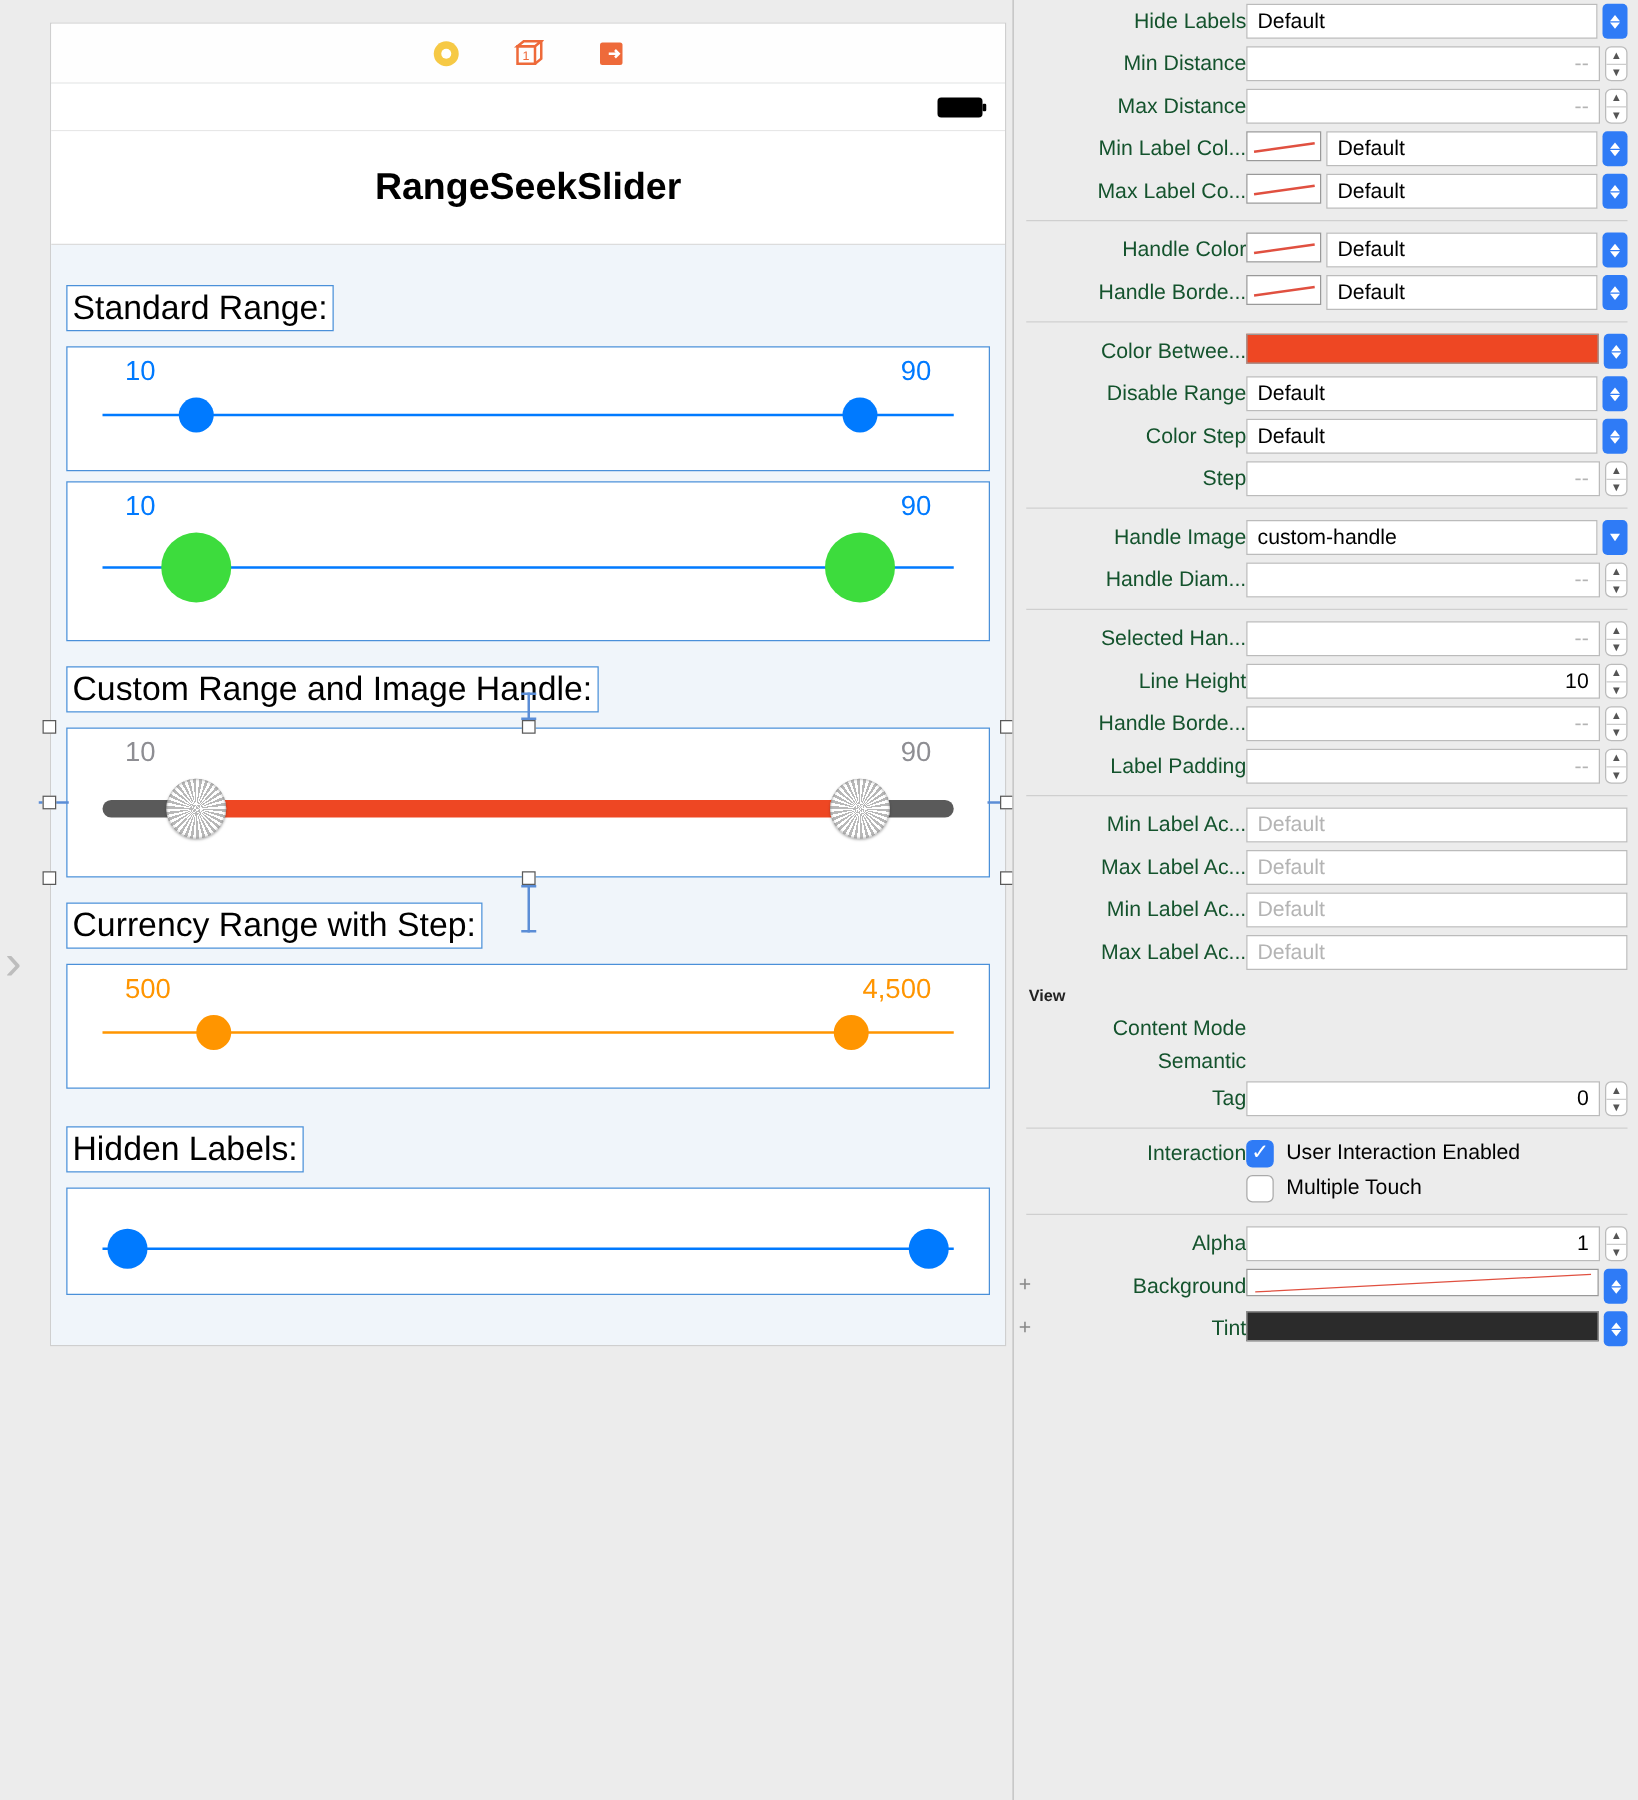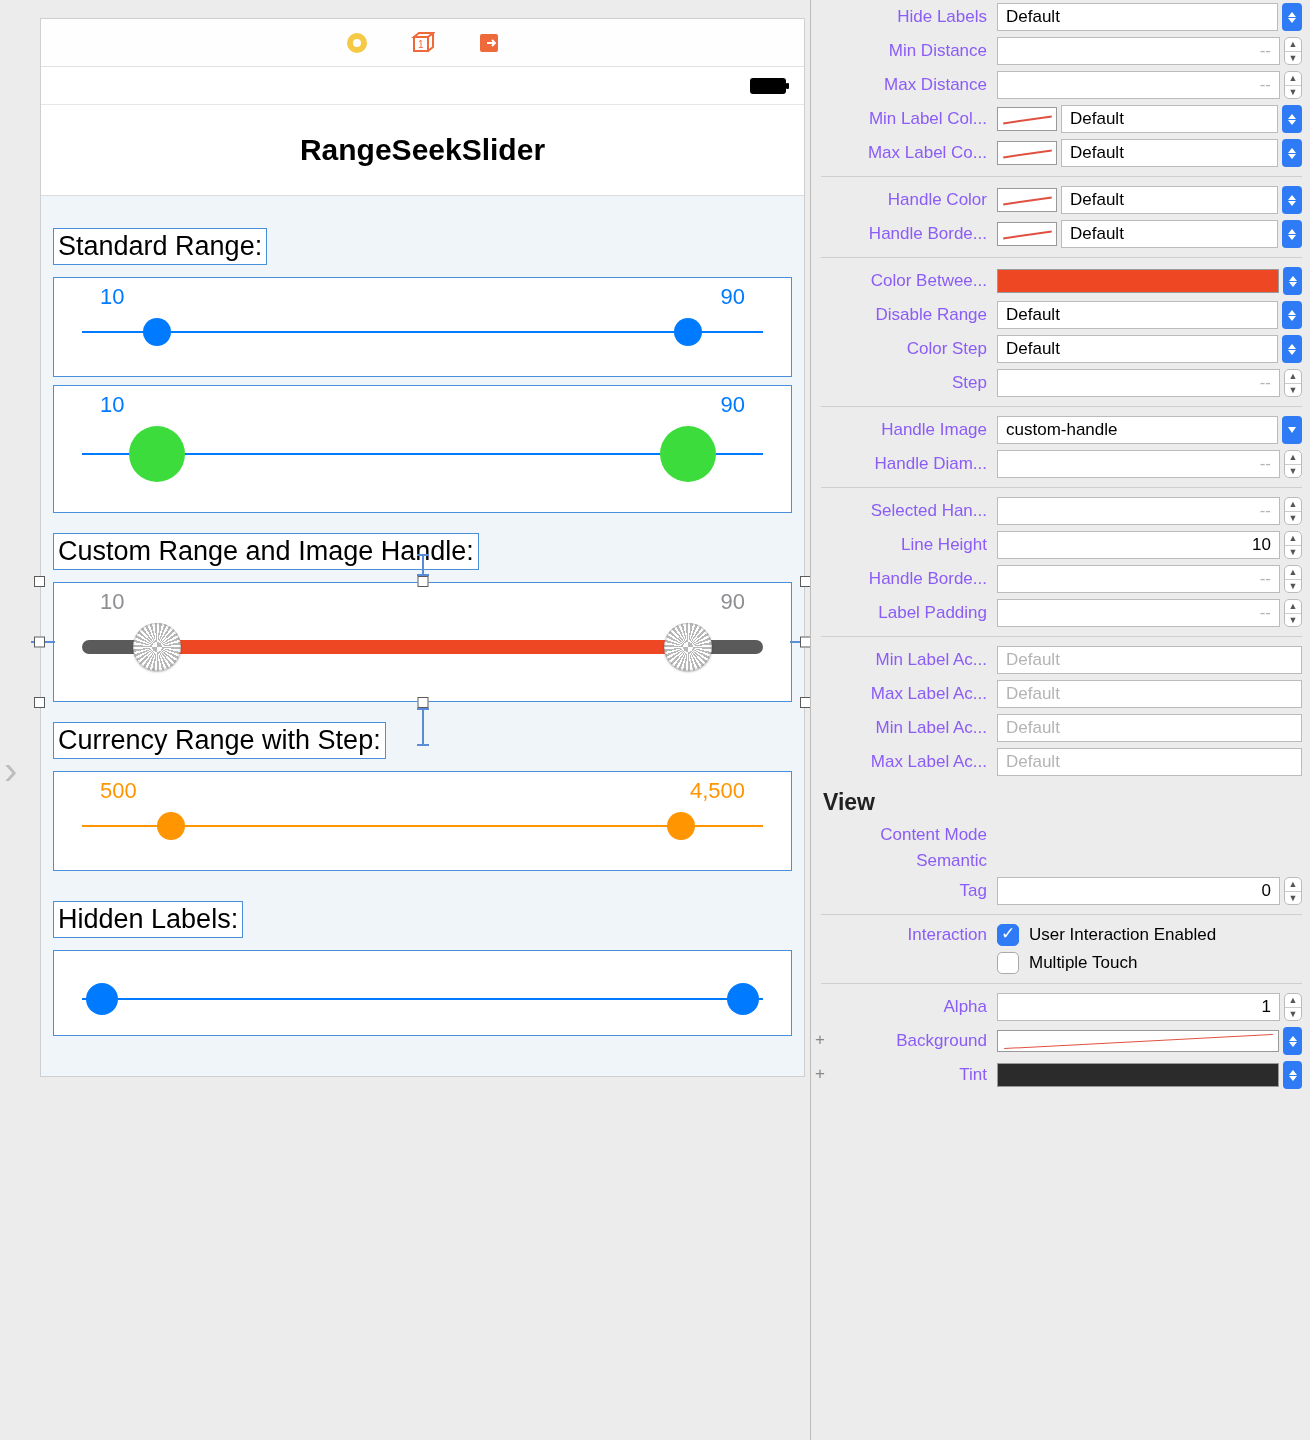"Hide Labels" .insp-label { color: #8b5cf6 -> #14532d; padding-right: 10px -> none }
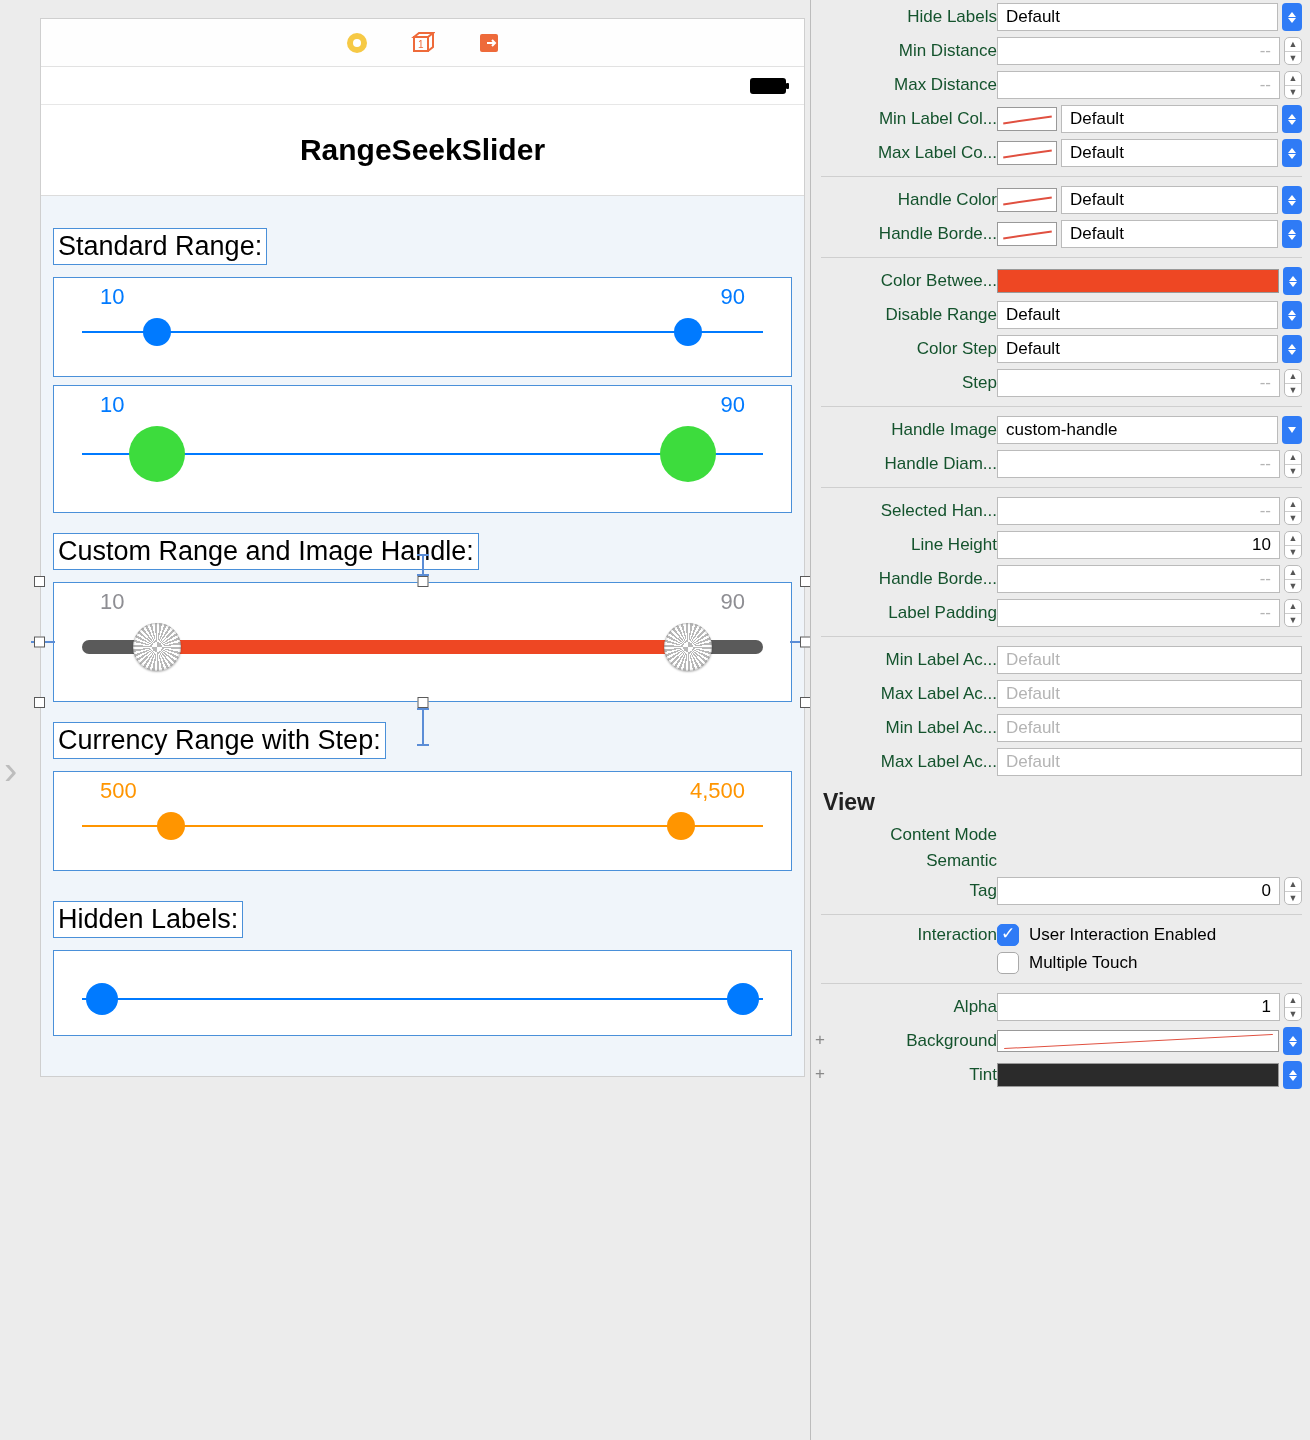"Default" .insp-control { align-items: center -> none }
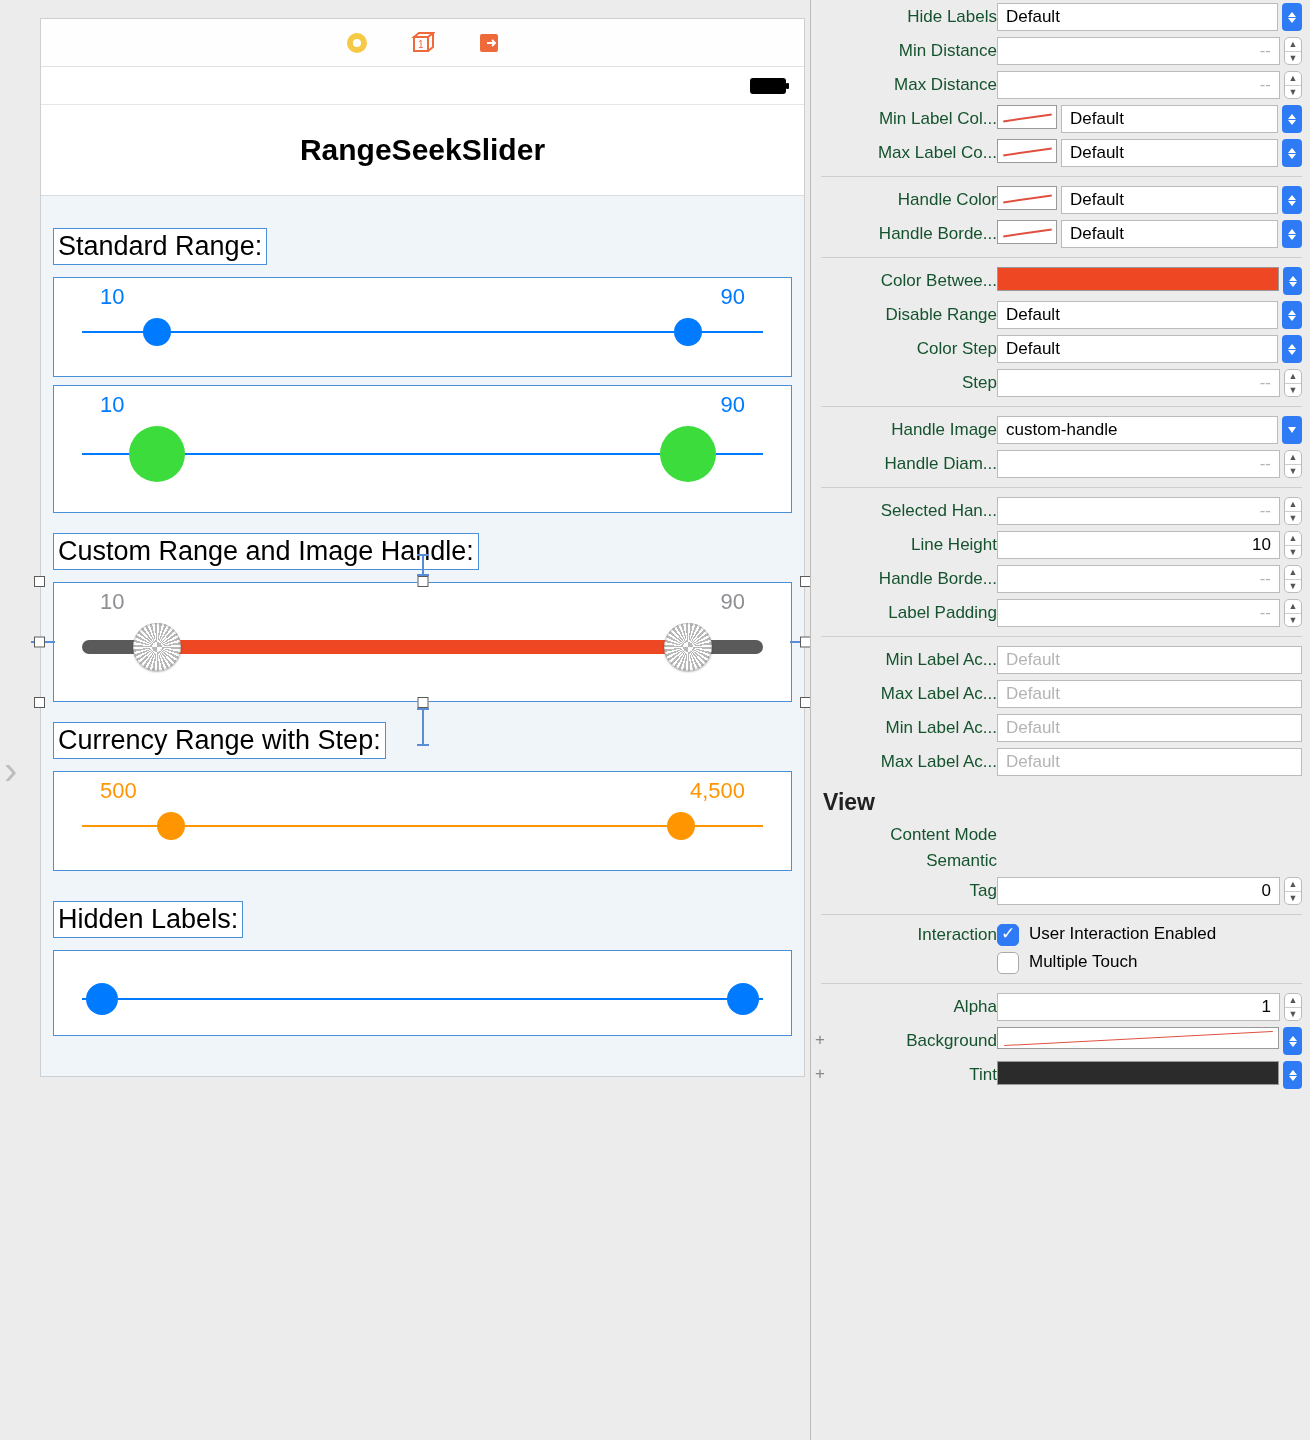"View" .section-header { font-size: 23px -> 13px }
